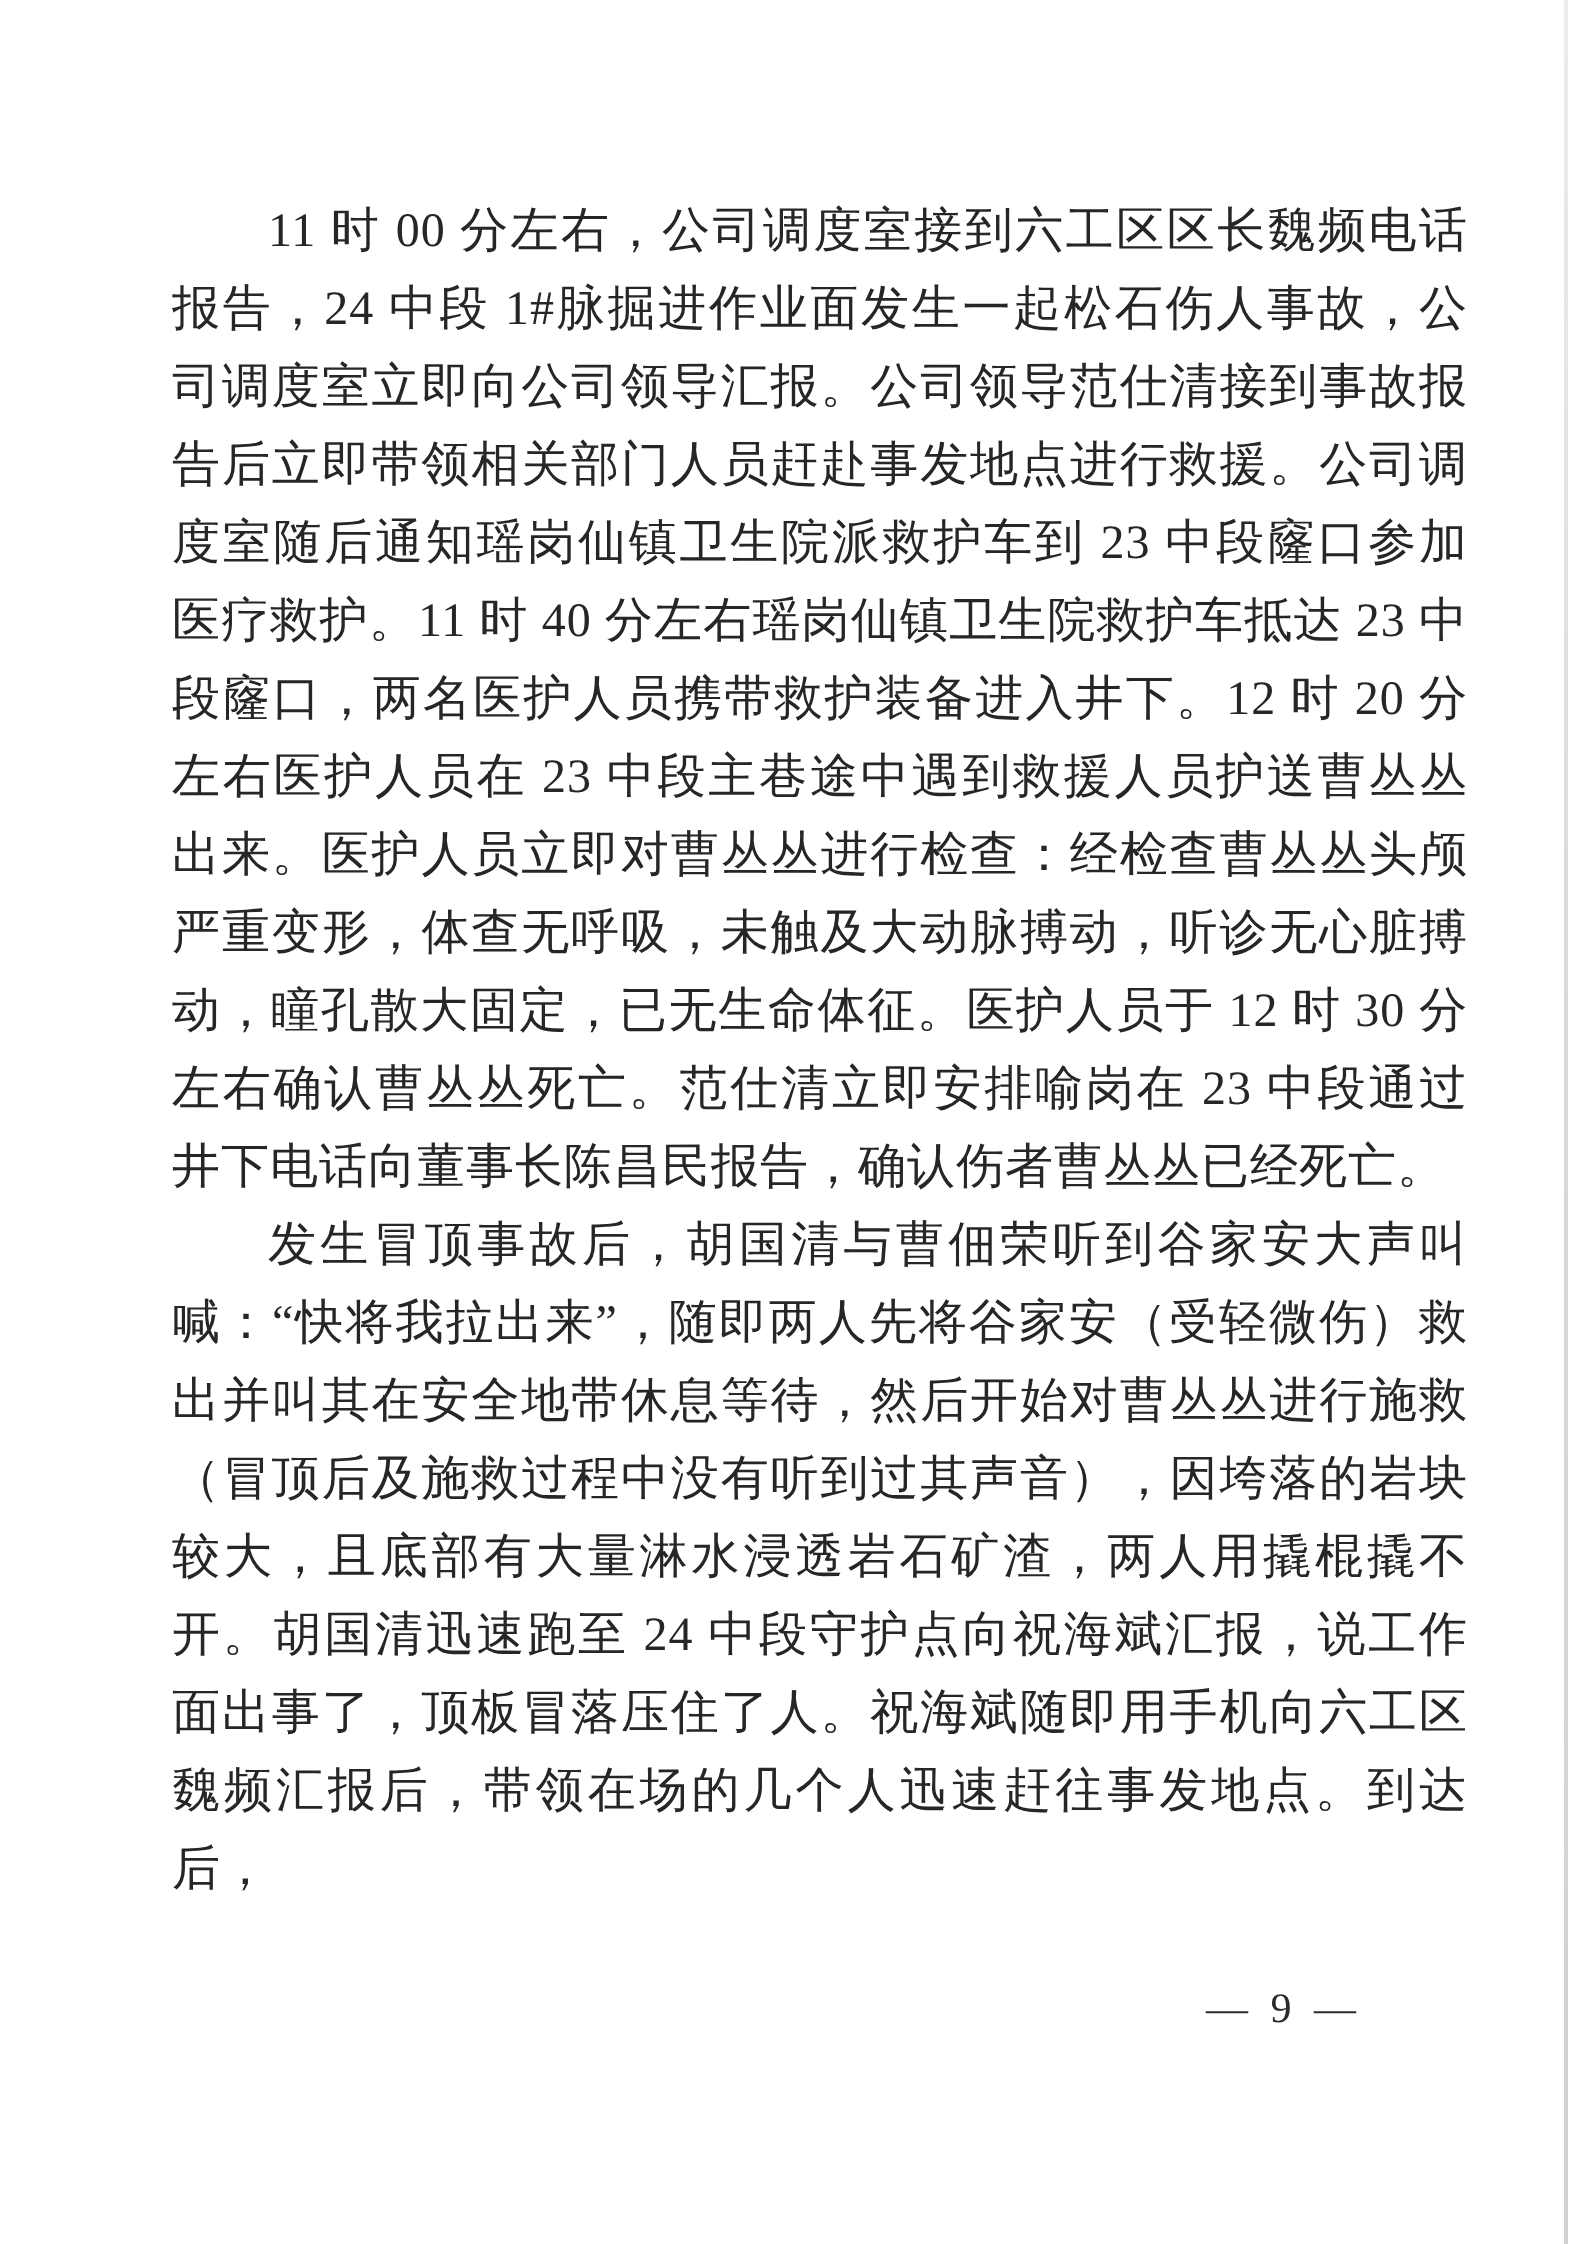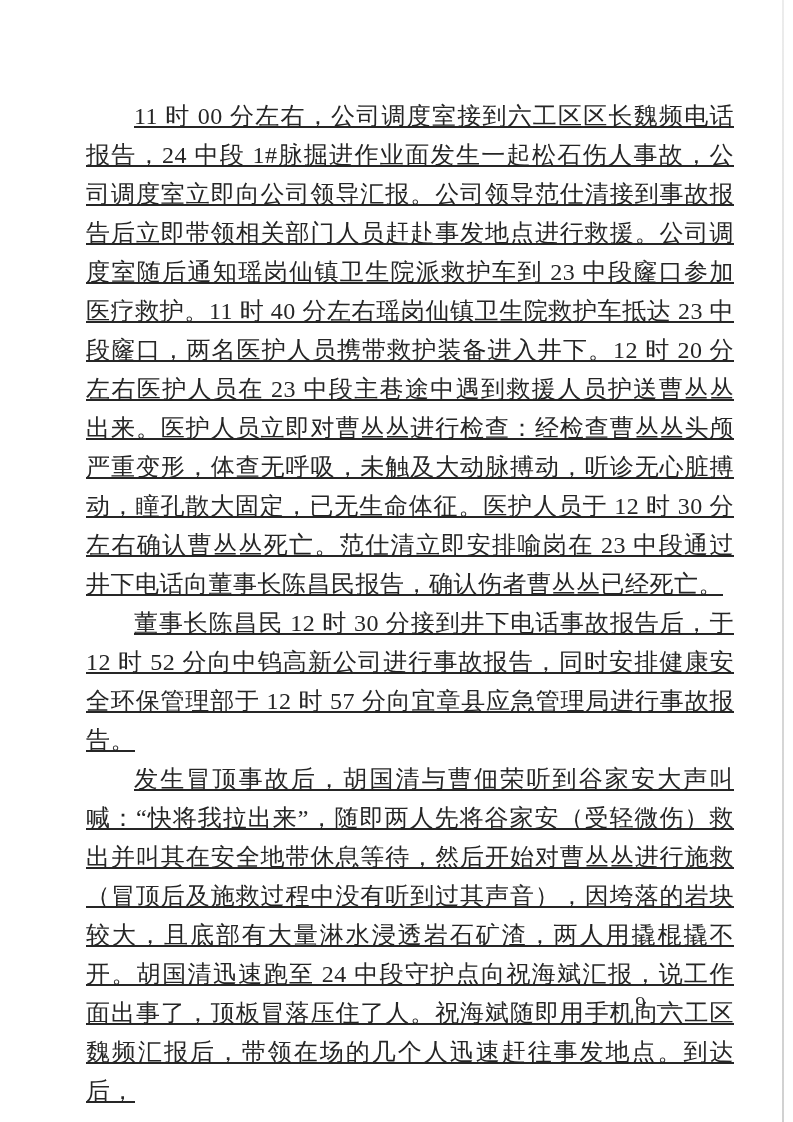"11 时 00 分左右，公司调度室接到六工区区长魏频电话报告，24 中段" .content p { text-decoration: underline -> none }
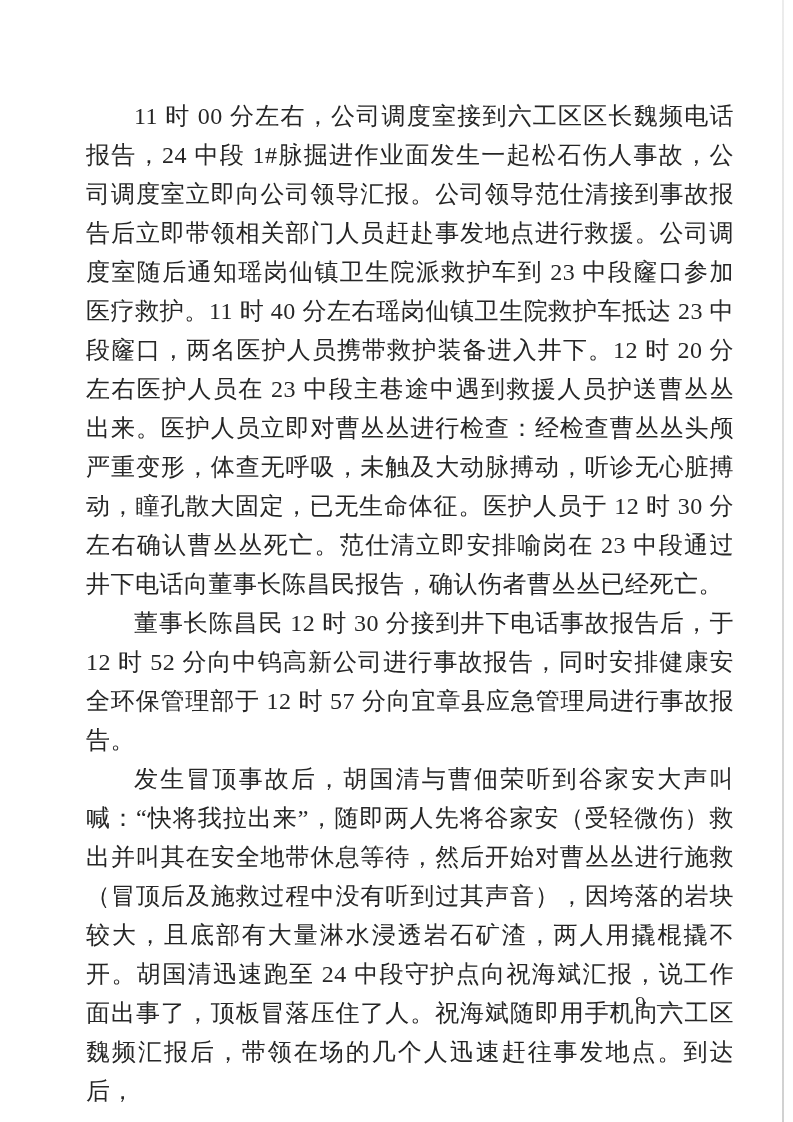"董事长陈昌民 12 时 30 分接到井下电话事故报告后，于" p.body { html: <p>董事长陈昌民 12 时 30 分接到井下电话事故报告后，于 12 时 52 分向中钨高新公司进行事故报告，同时安排健康安全环保管理部于 12 时 57 分向宜章县应急管理局进行事故报告。</p> -> none }
